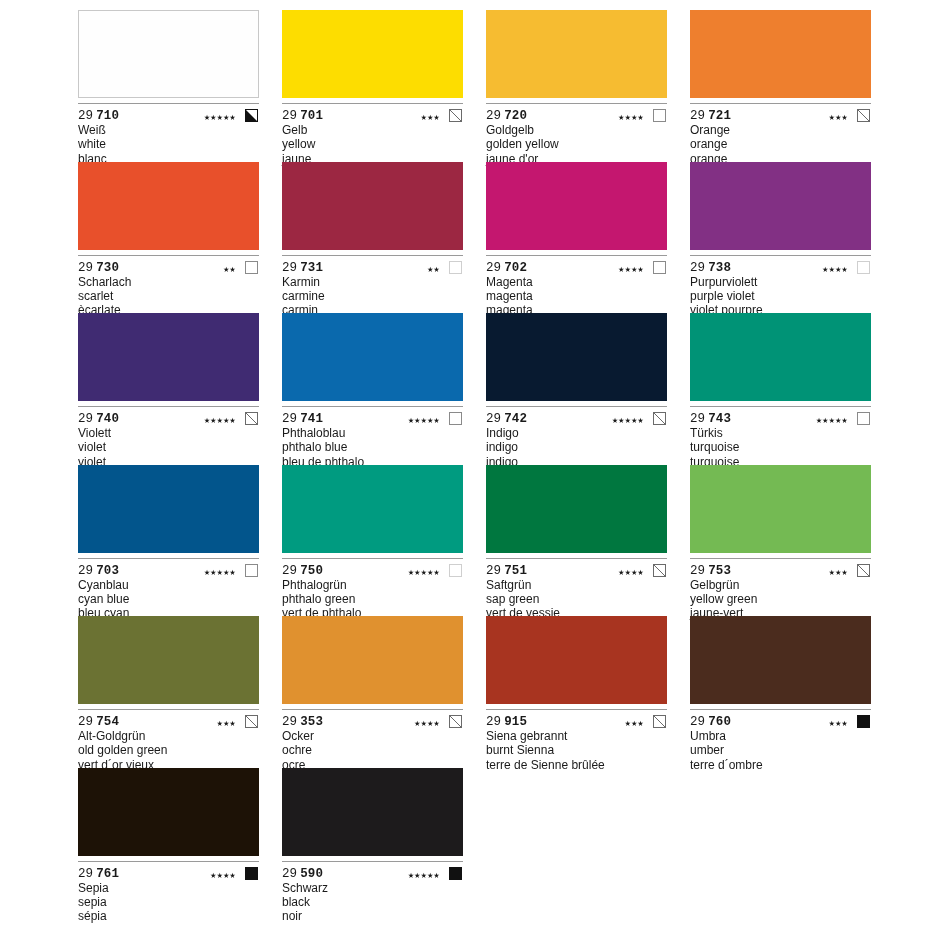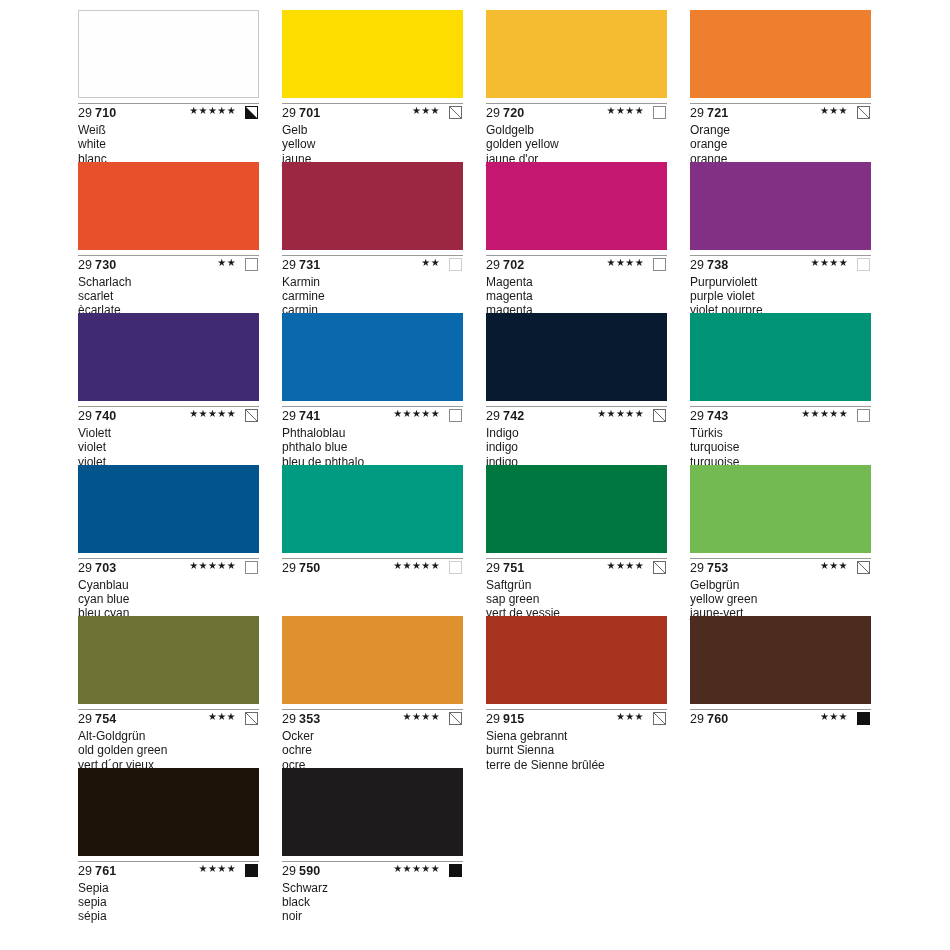"29 710" .meta { align-items: flex-start -> flex-end; font-family: none -> Liberation Mono, monospace }
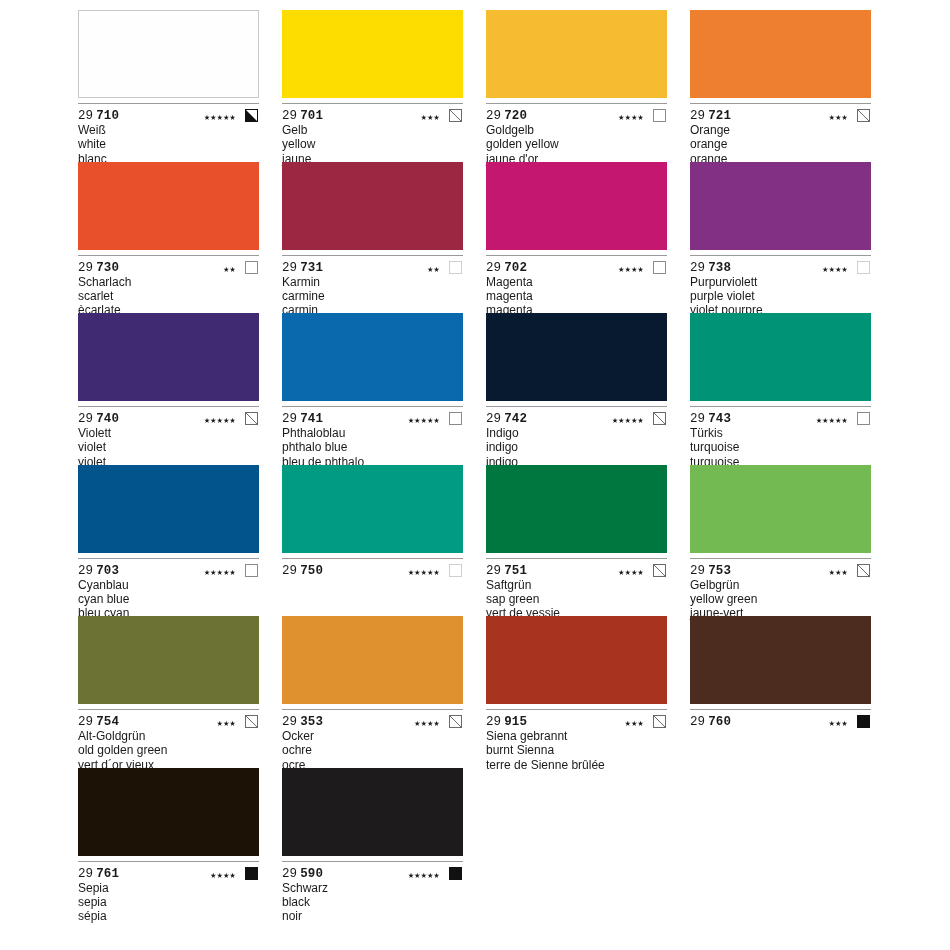"Phthalogrün" div.names { html: none -> <div> <div>Phthalogrün</div> <div>phthalo green</div> <div>vert de phthalo</div> </div> }
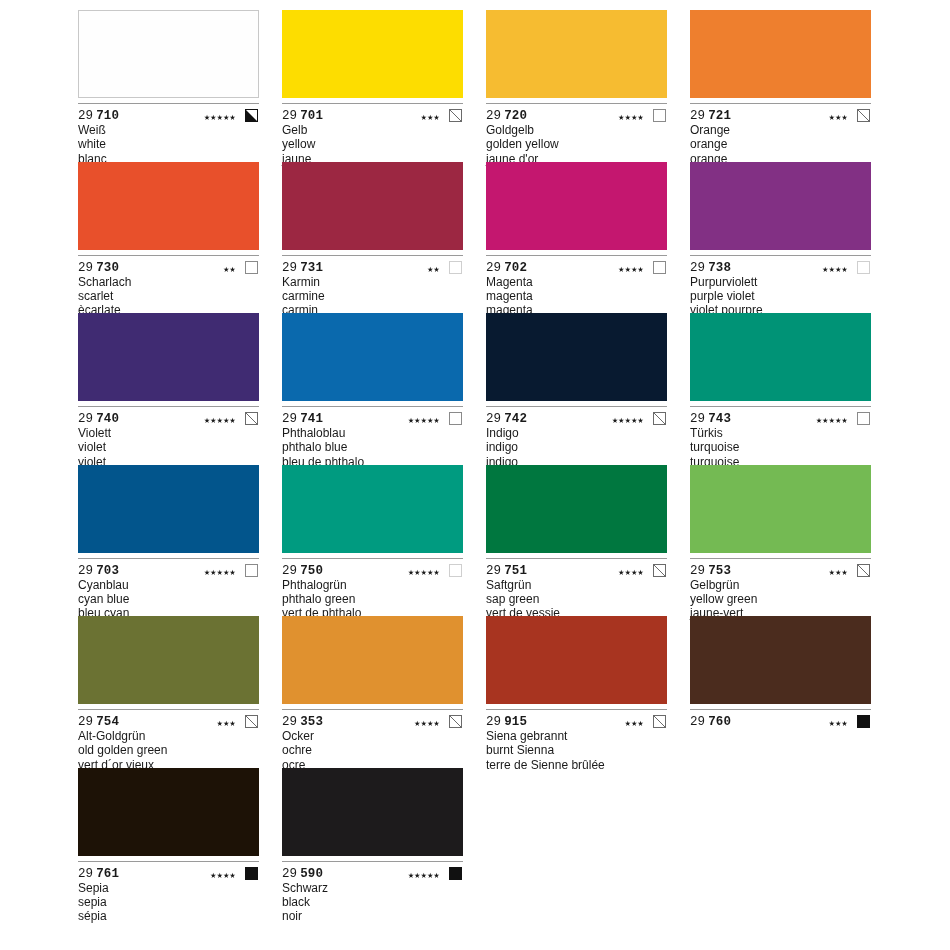"Umbra" div.names { html: none -> <div> <div>Umbra</div> <div>umber</div> <div>terre d´ombre</div> </div> }
